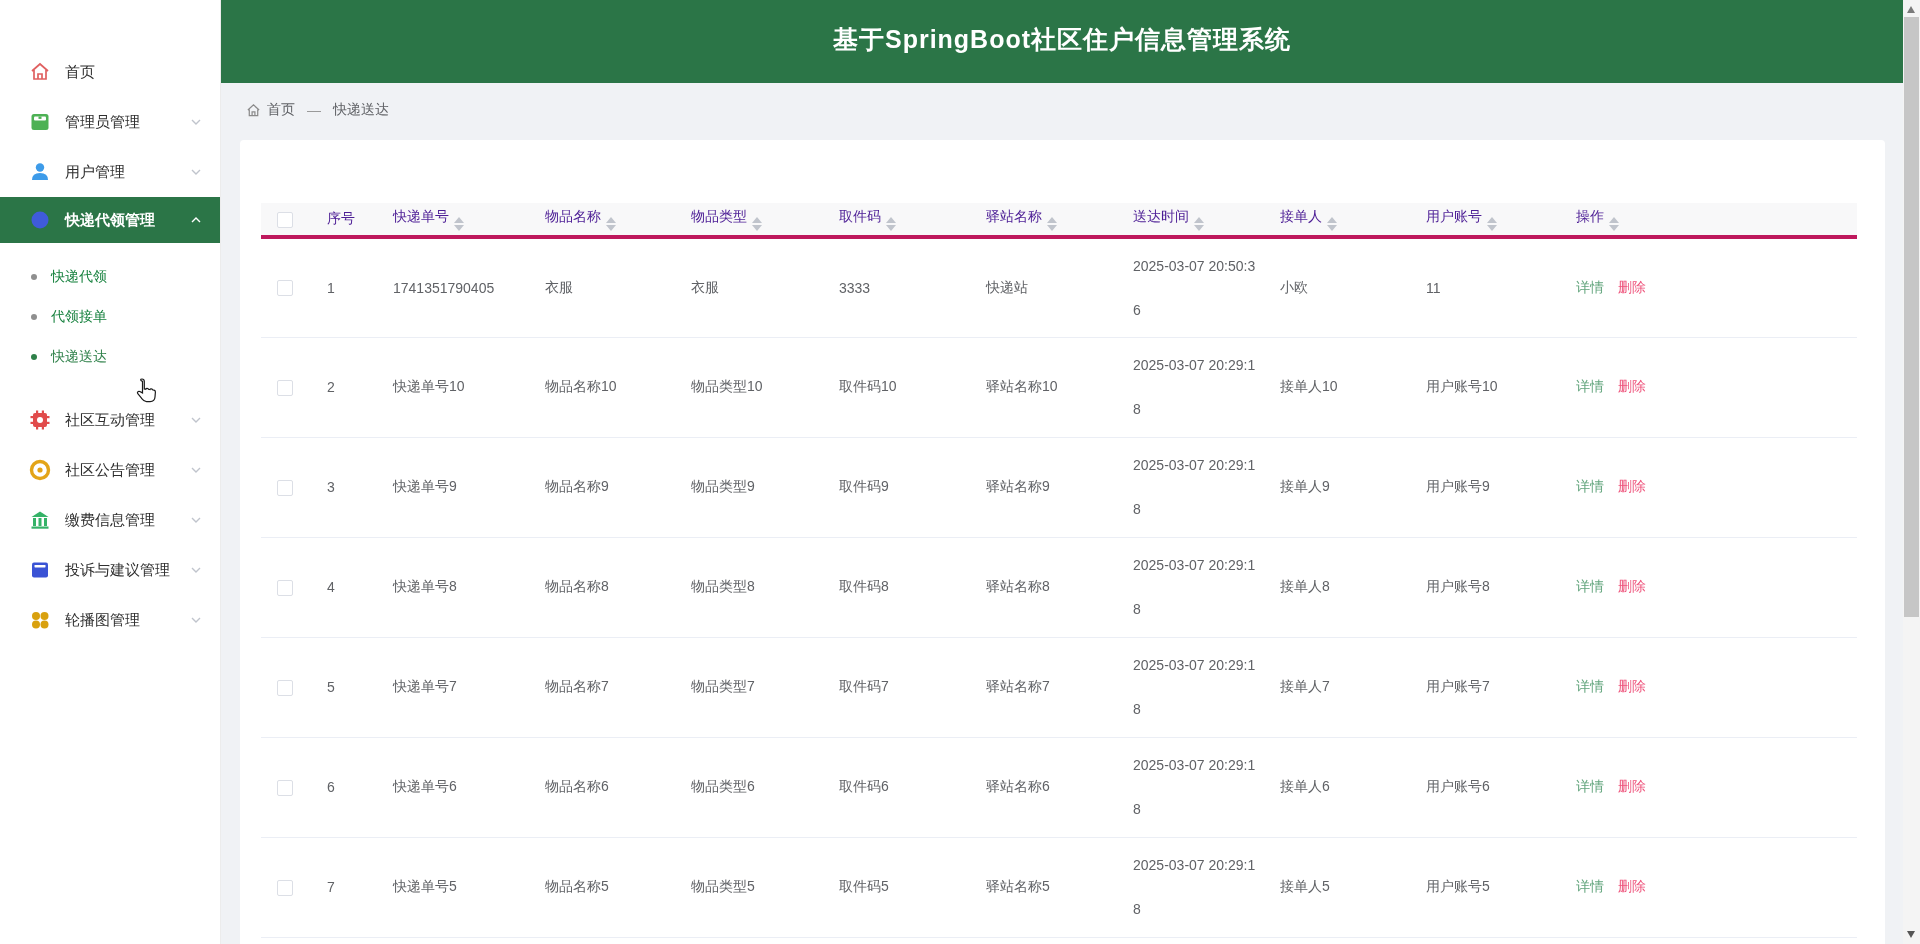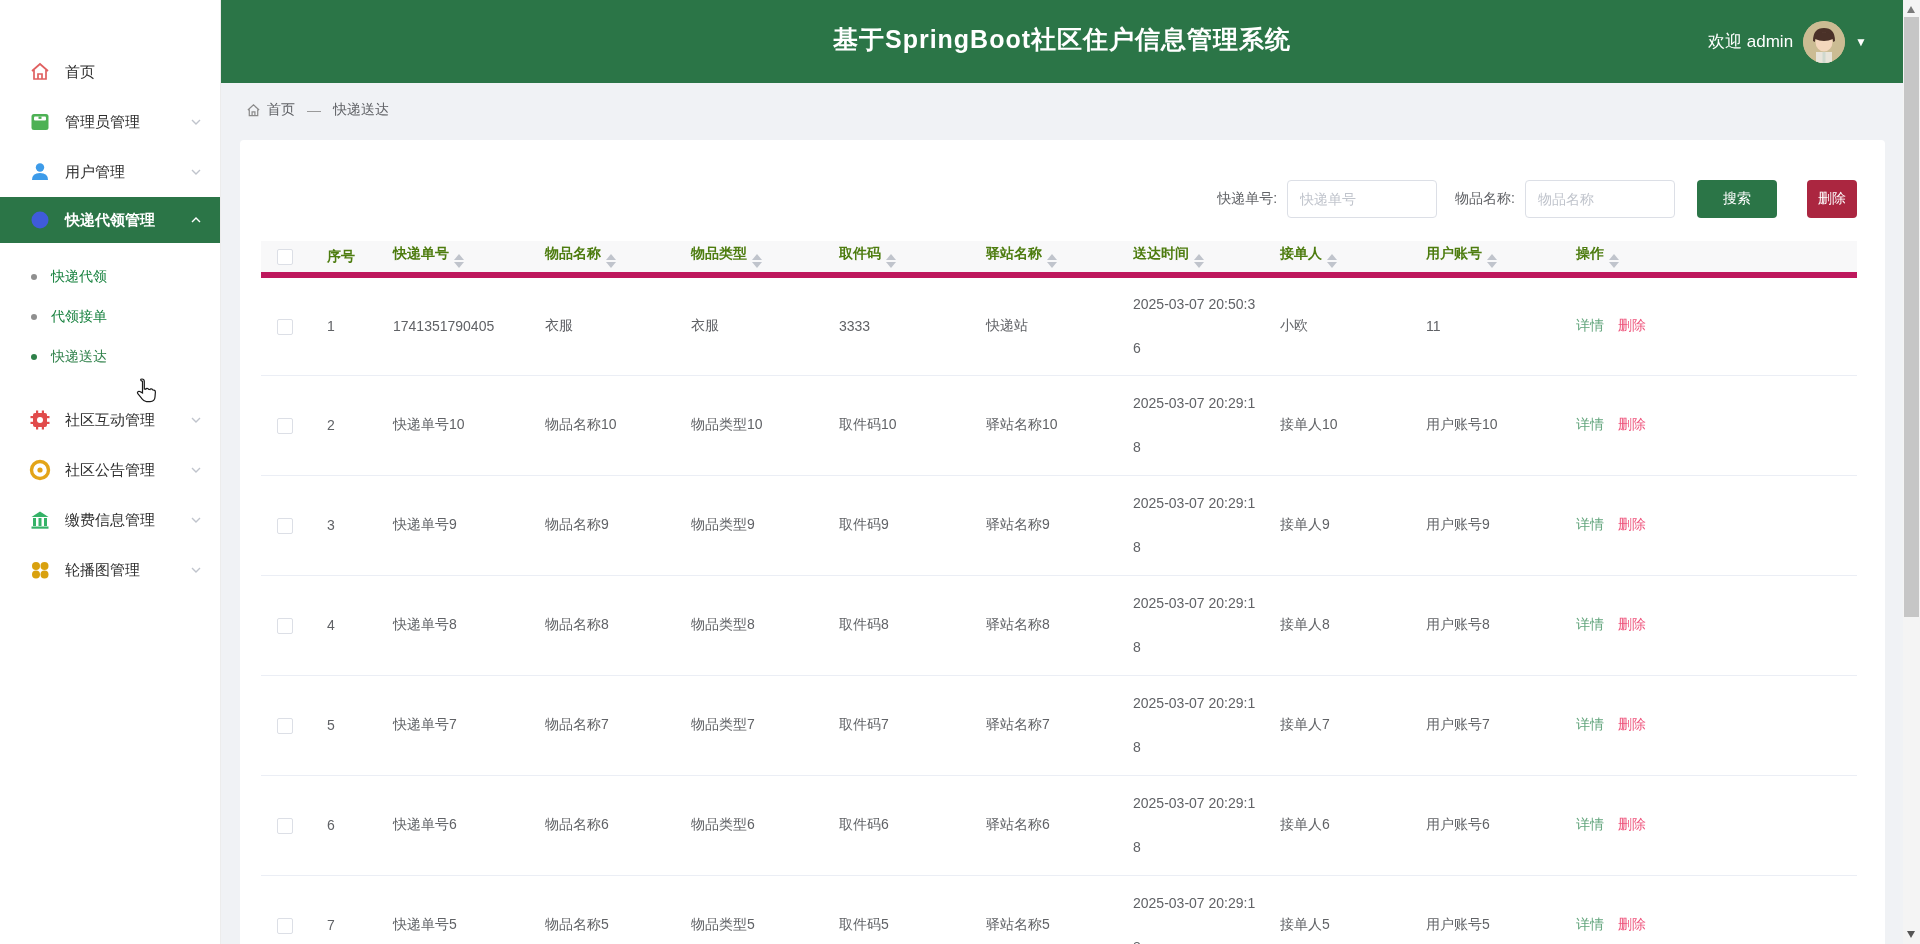"欢迎 admin" div.user-area { html: <div> <span>欢迎 admin</span> <span> <svg> <circle></circle> <path></path> <ellipse></ellipse> <path></path> <rect></rect> <rect></rect> </svg> </span> <span>▼</span> </div> -> none }
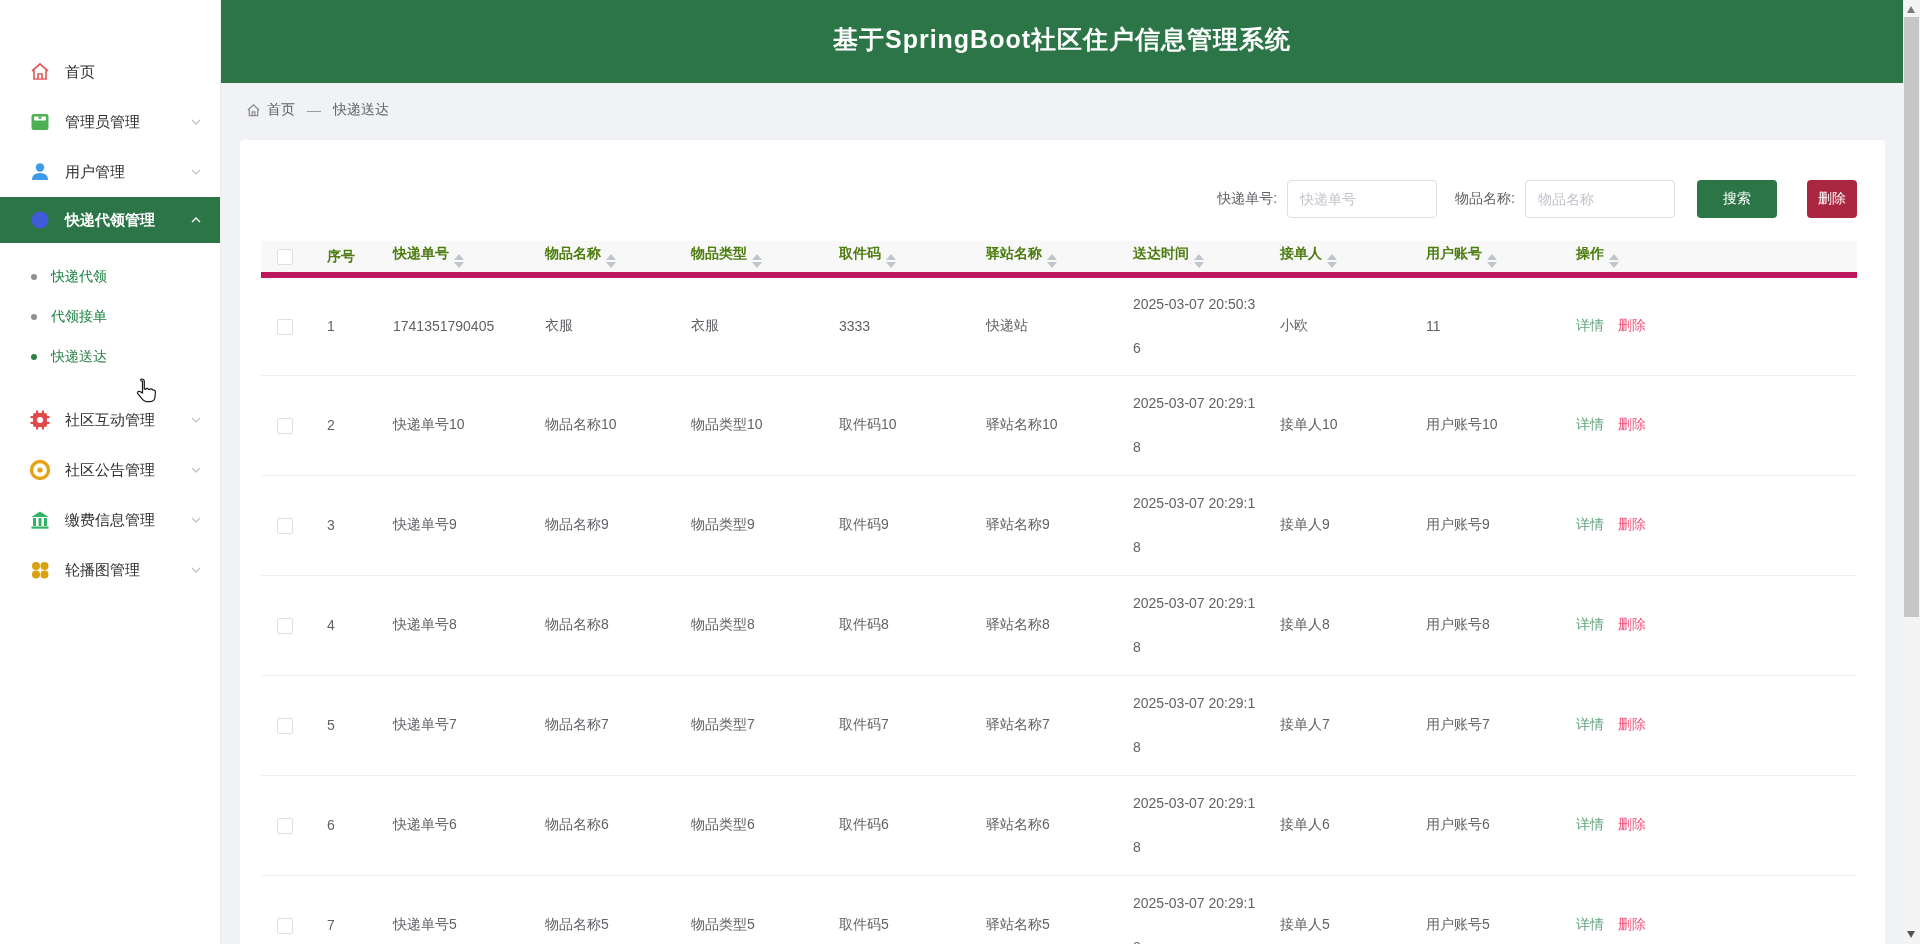"快递单号:" div.search-row { html: <div> <span>快递单号:</span> <input> <span>物品名称:</span> <input> <button>搜索</button> <button>删除</button> </div> -> none }
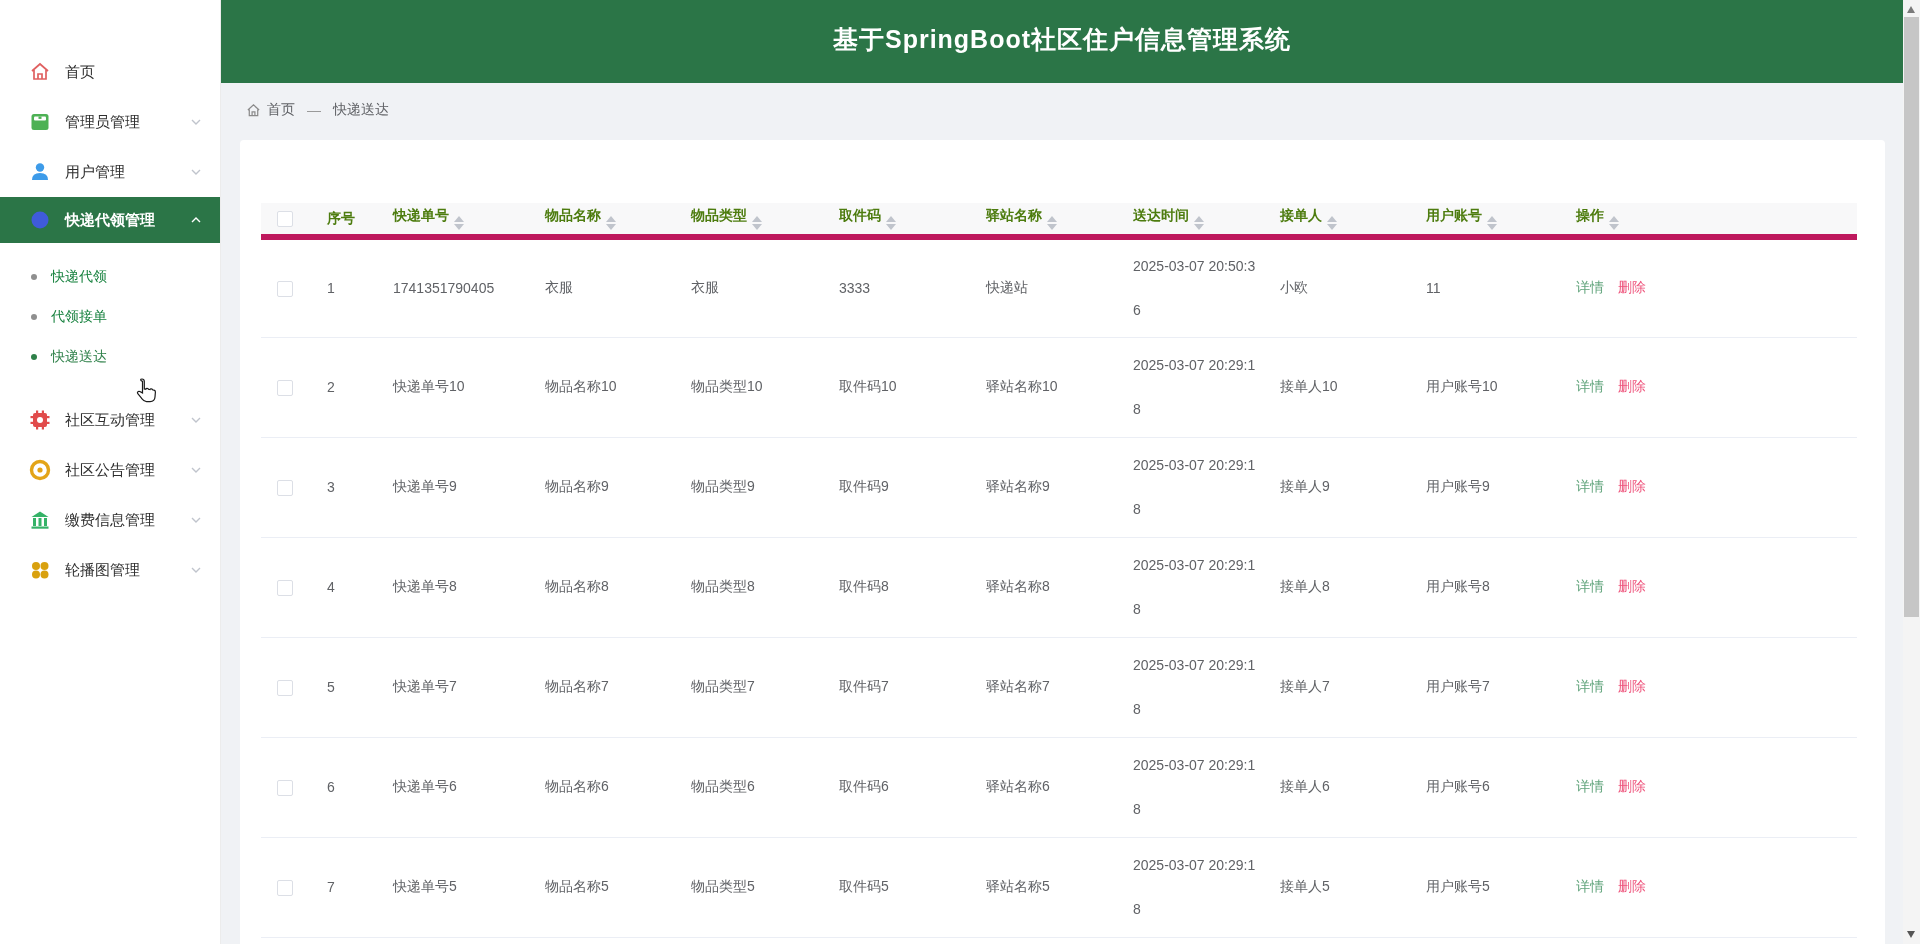"序号" .tbl th { border-bottom: 6px solid #be185d -> 4px solid #be185d; color: #4d7c0f -> #4c1d95; font-weight: bold -> normal }
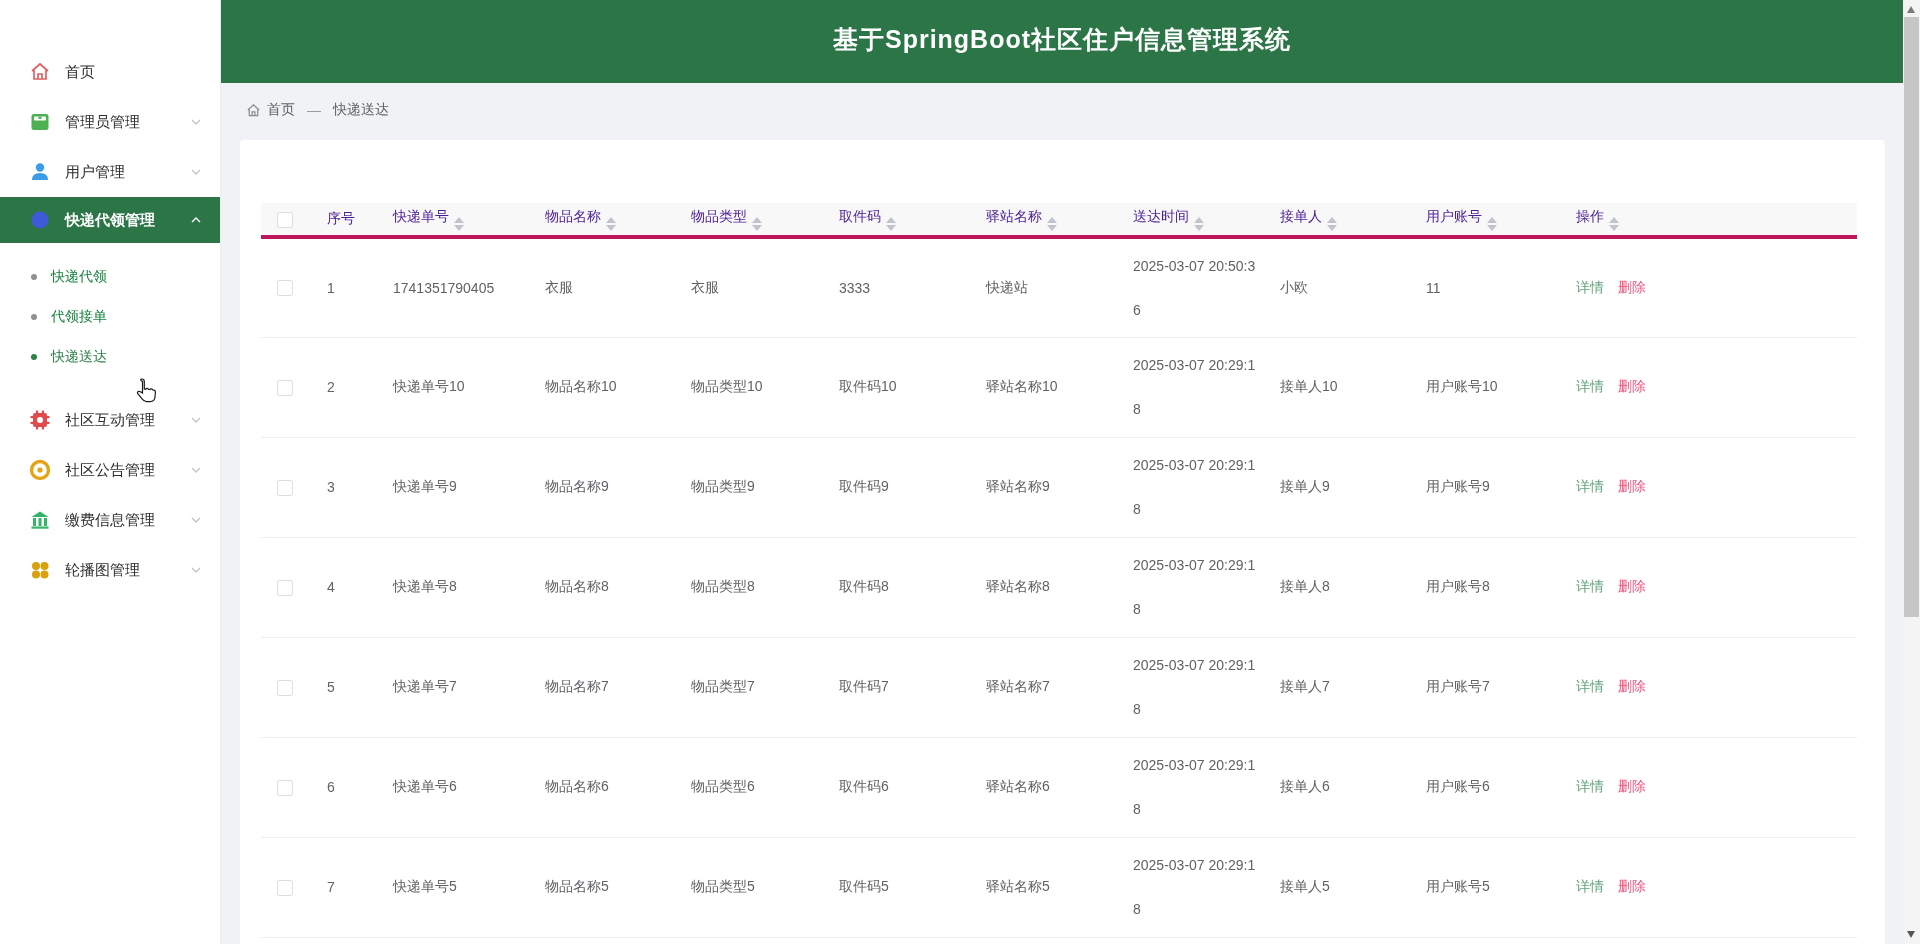"投诉与建议管理" div.side-item { html: none -> <div> <span> <svg> <rect></rect> <rect></rect> </svg> </span> <span>投诉与建议管理</span> <span><svg> <path></path> </svg></span> </div> }
